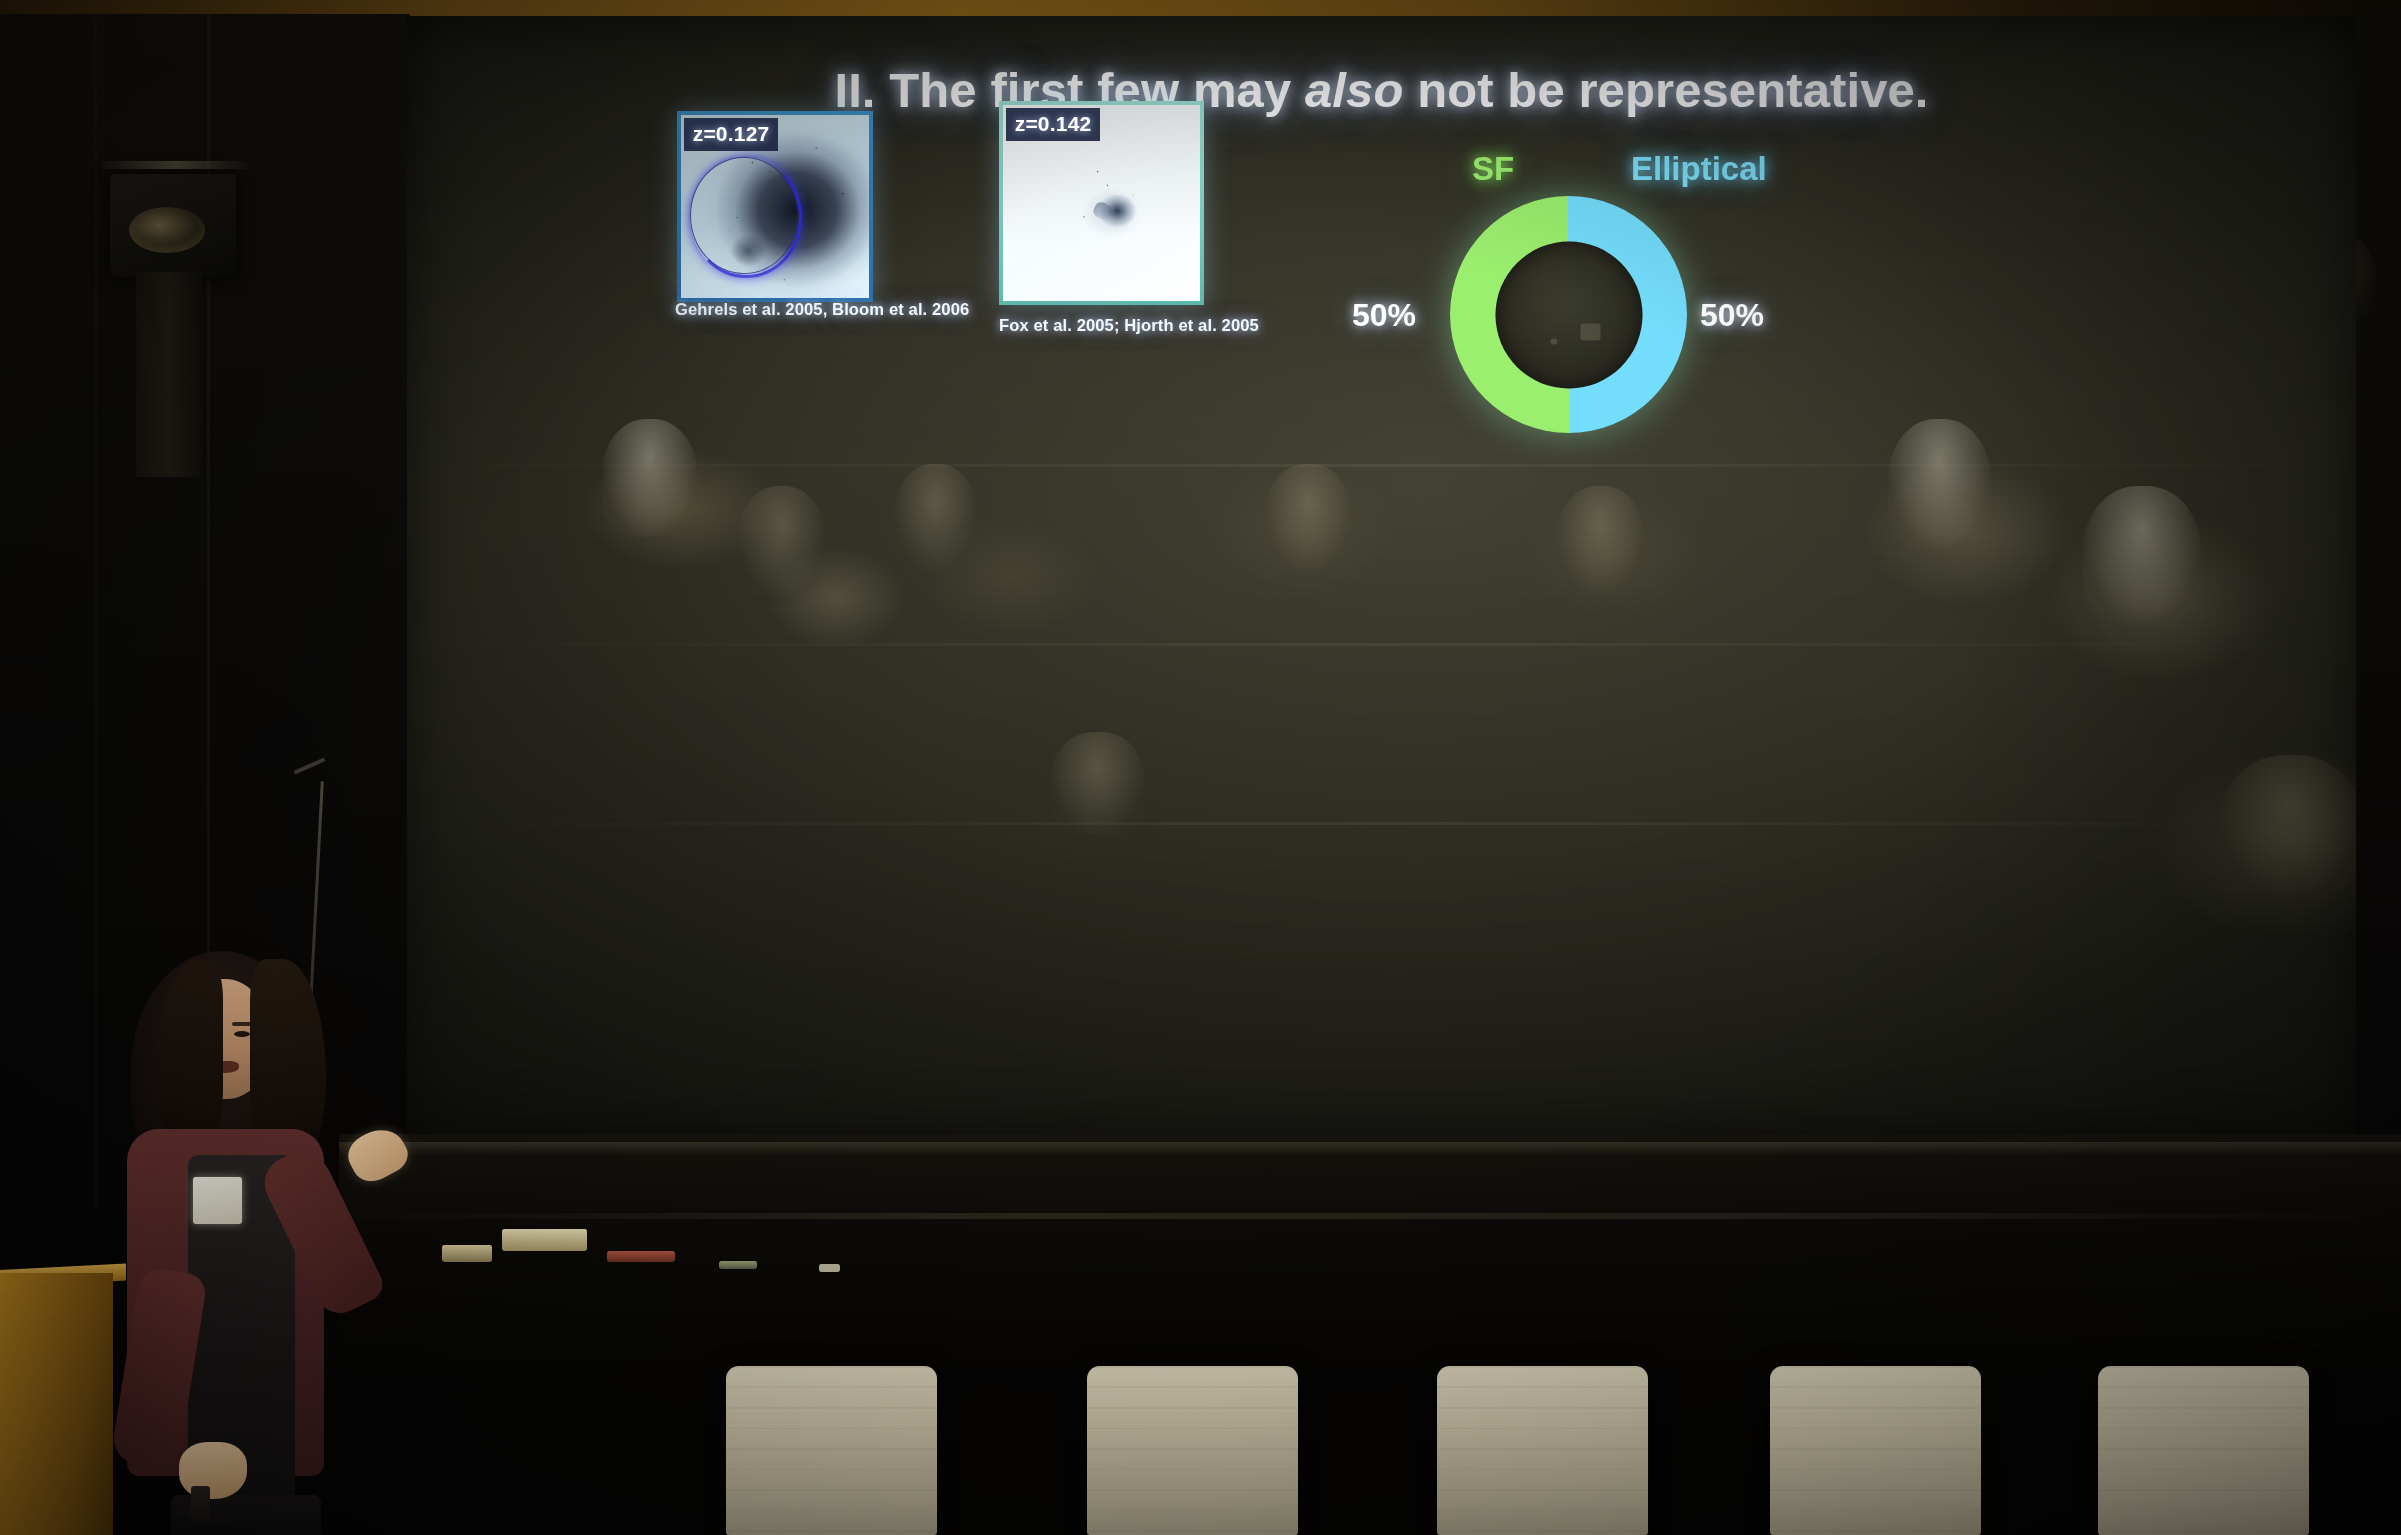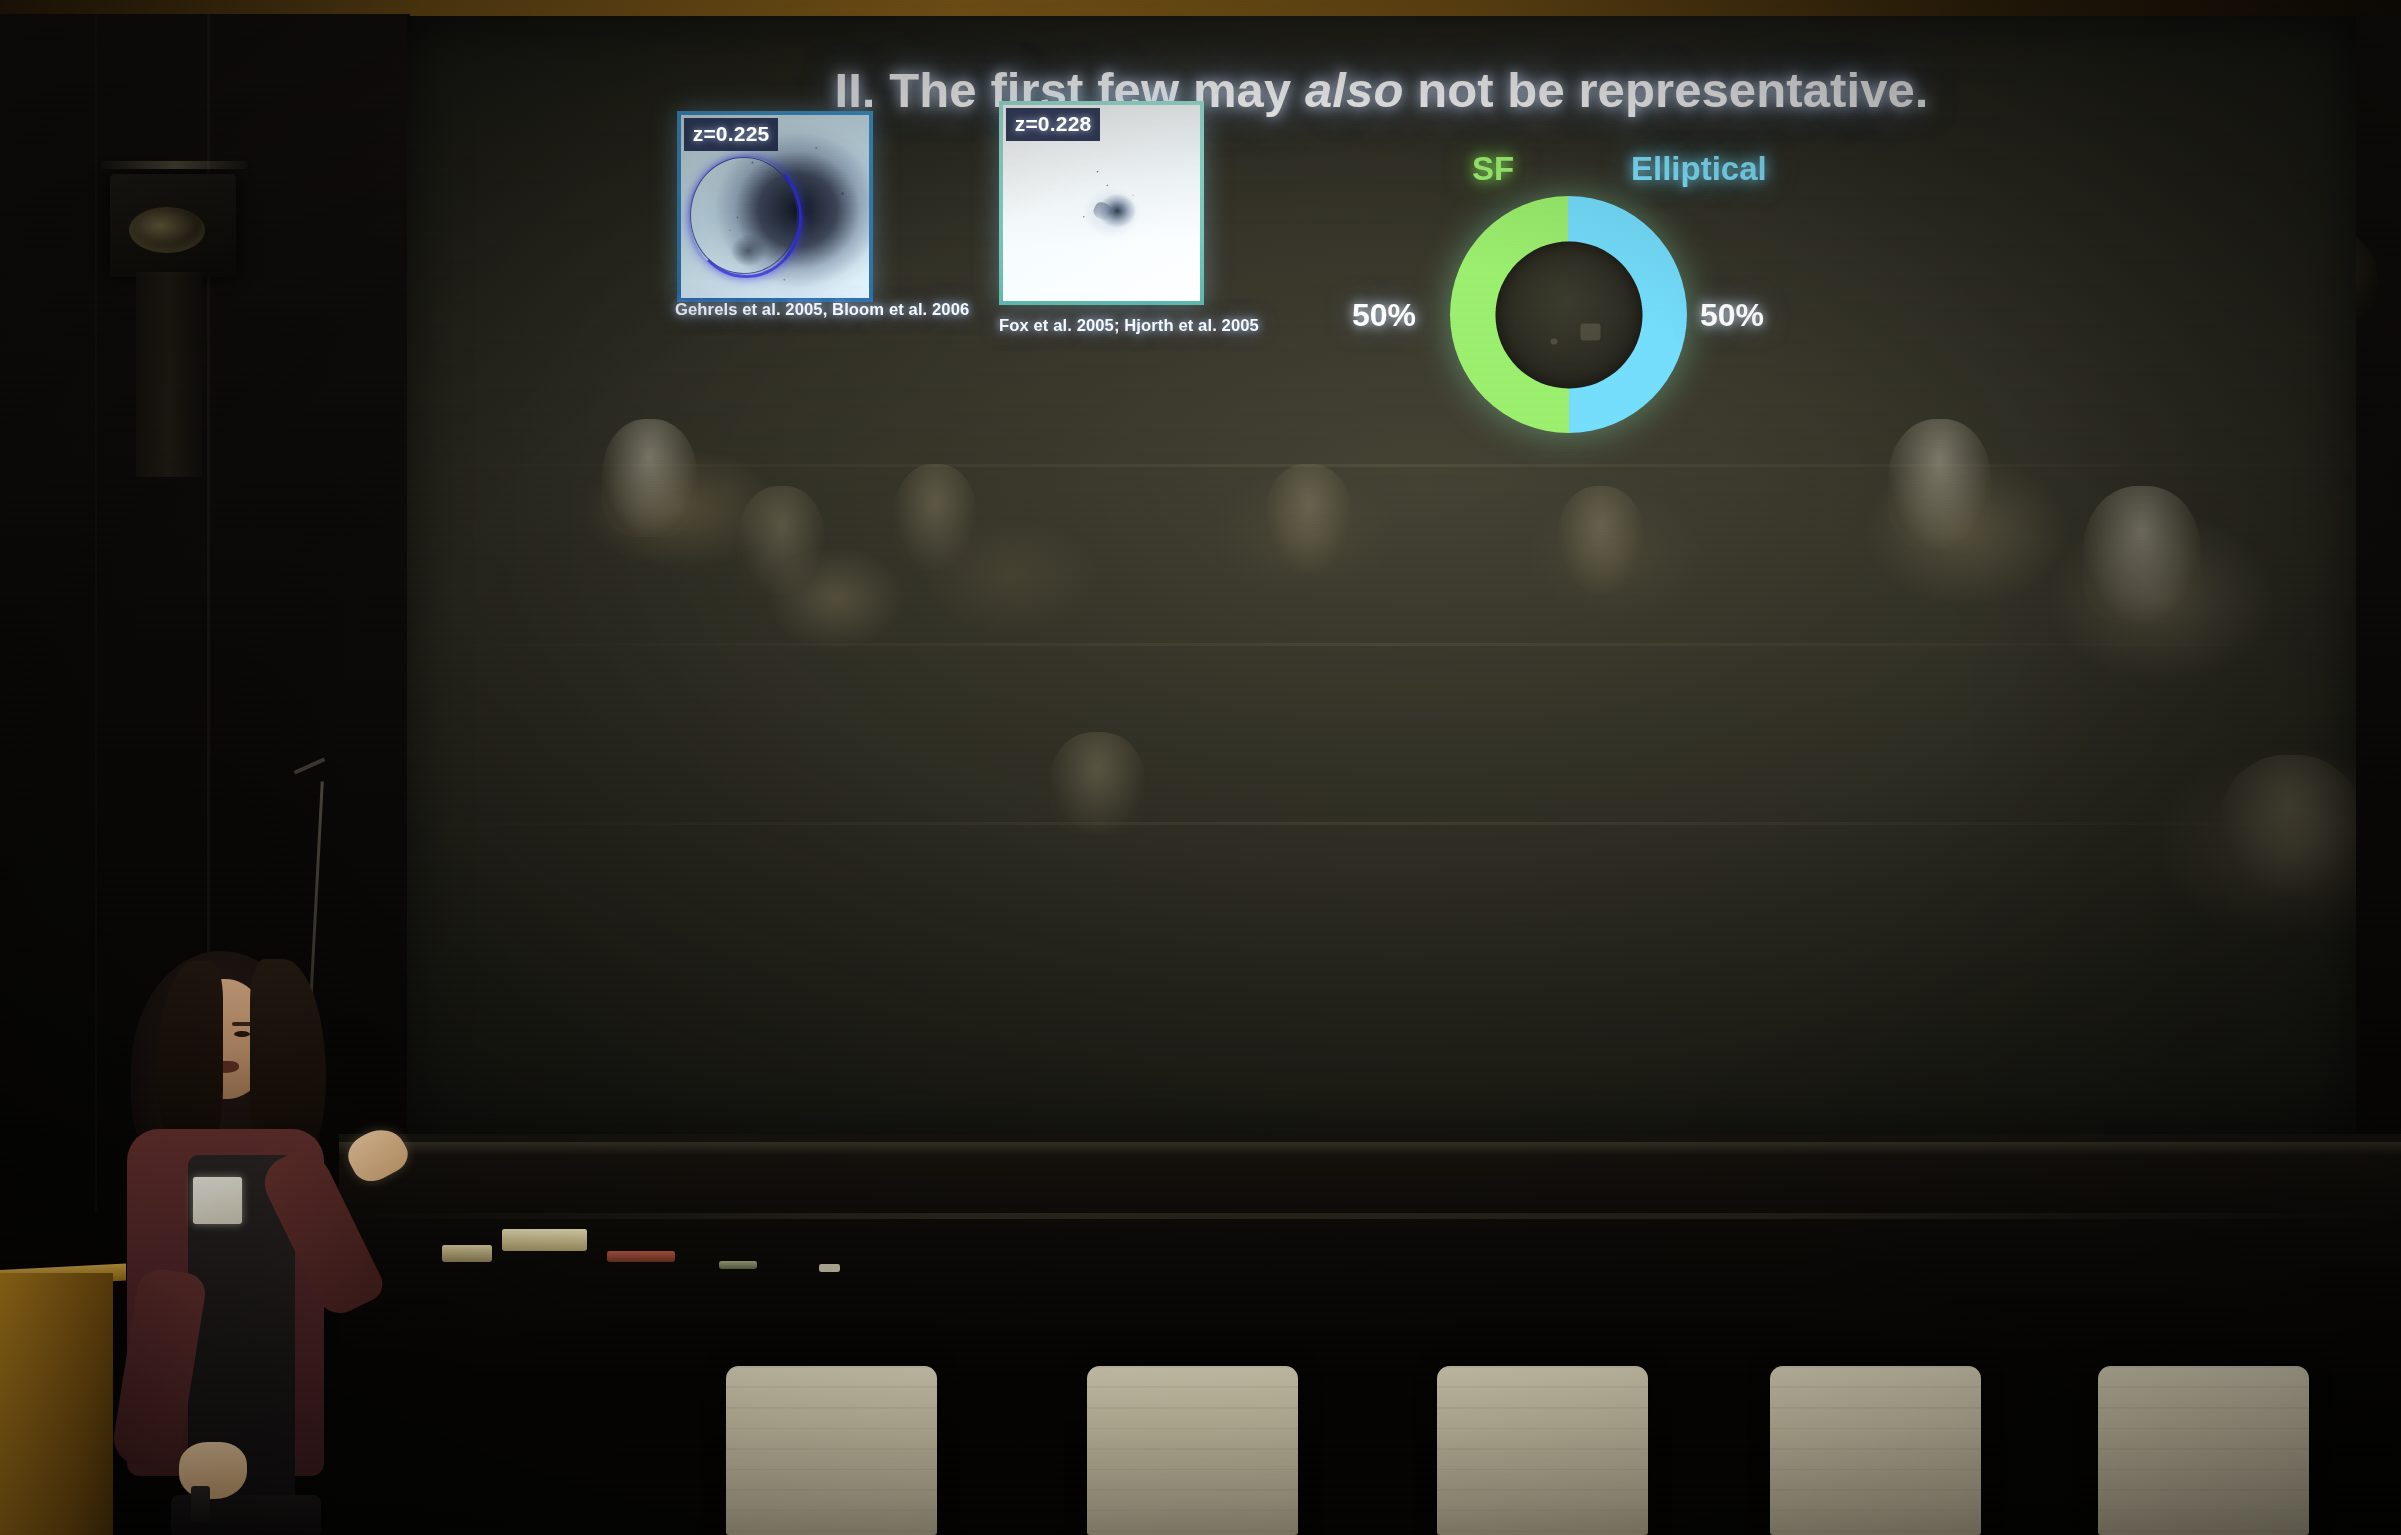"z=0.225" div.z-badge { text: 0.225 -> 0.127 }
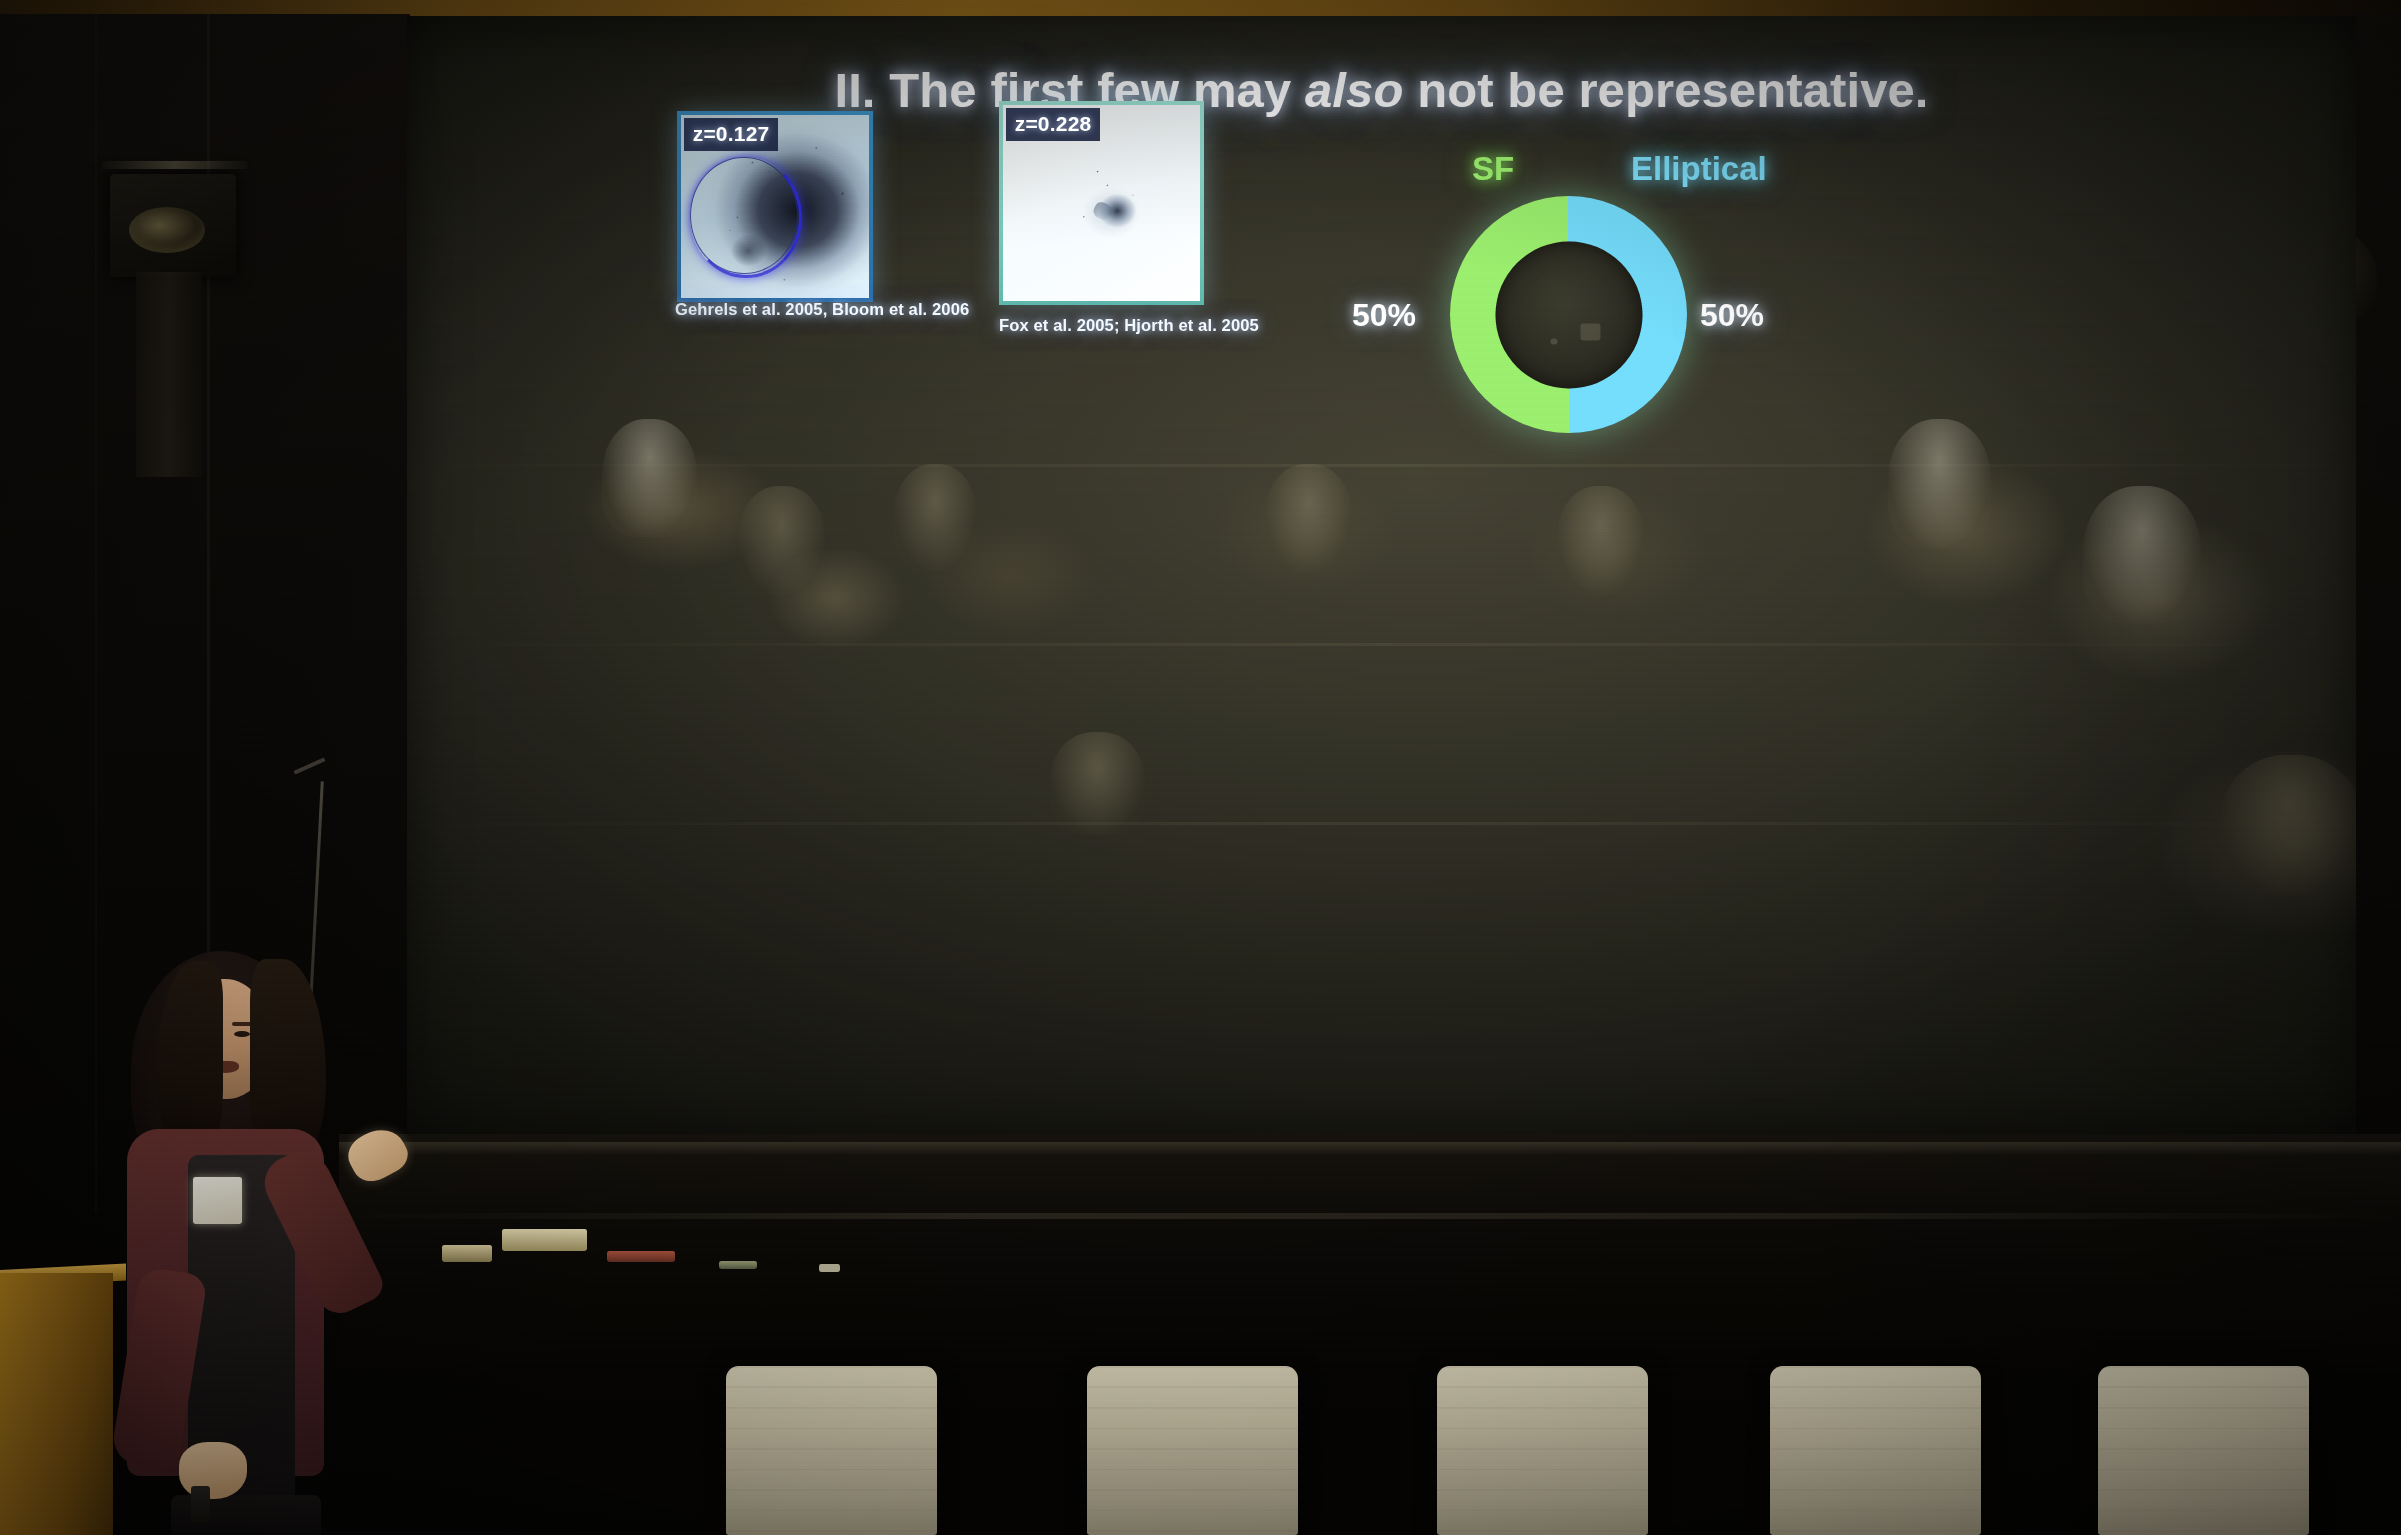"z=0.228" div.z-badge { text: 0.228 -> 0.142 }
